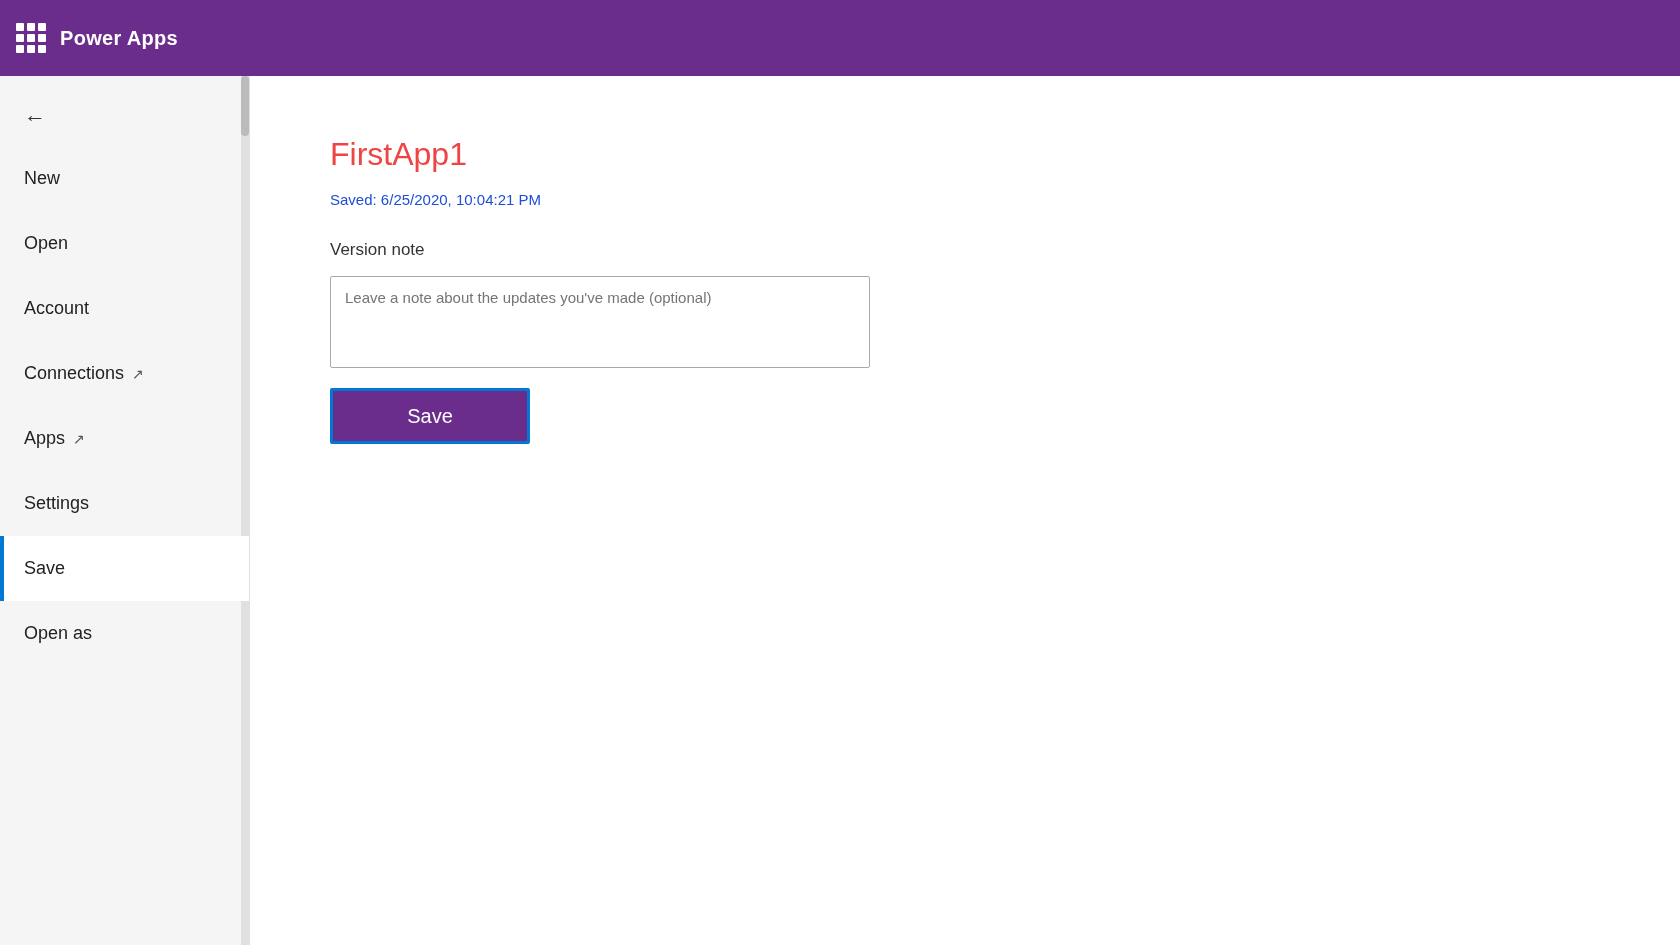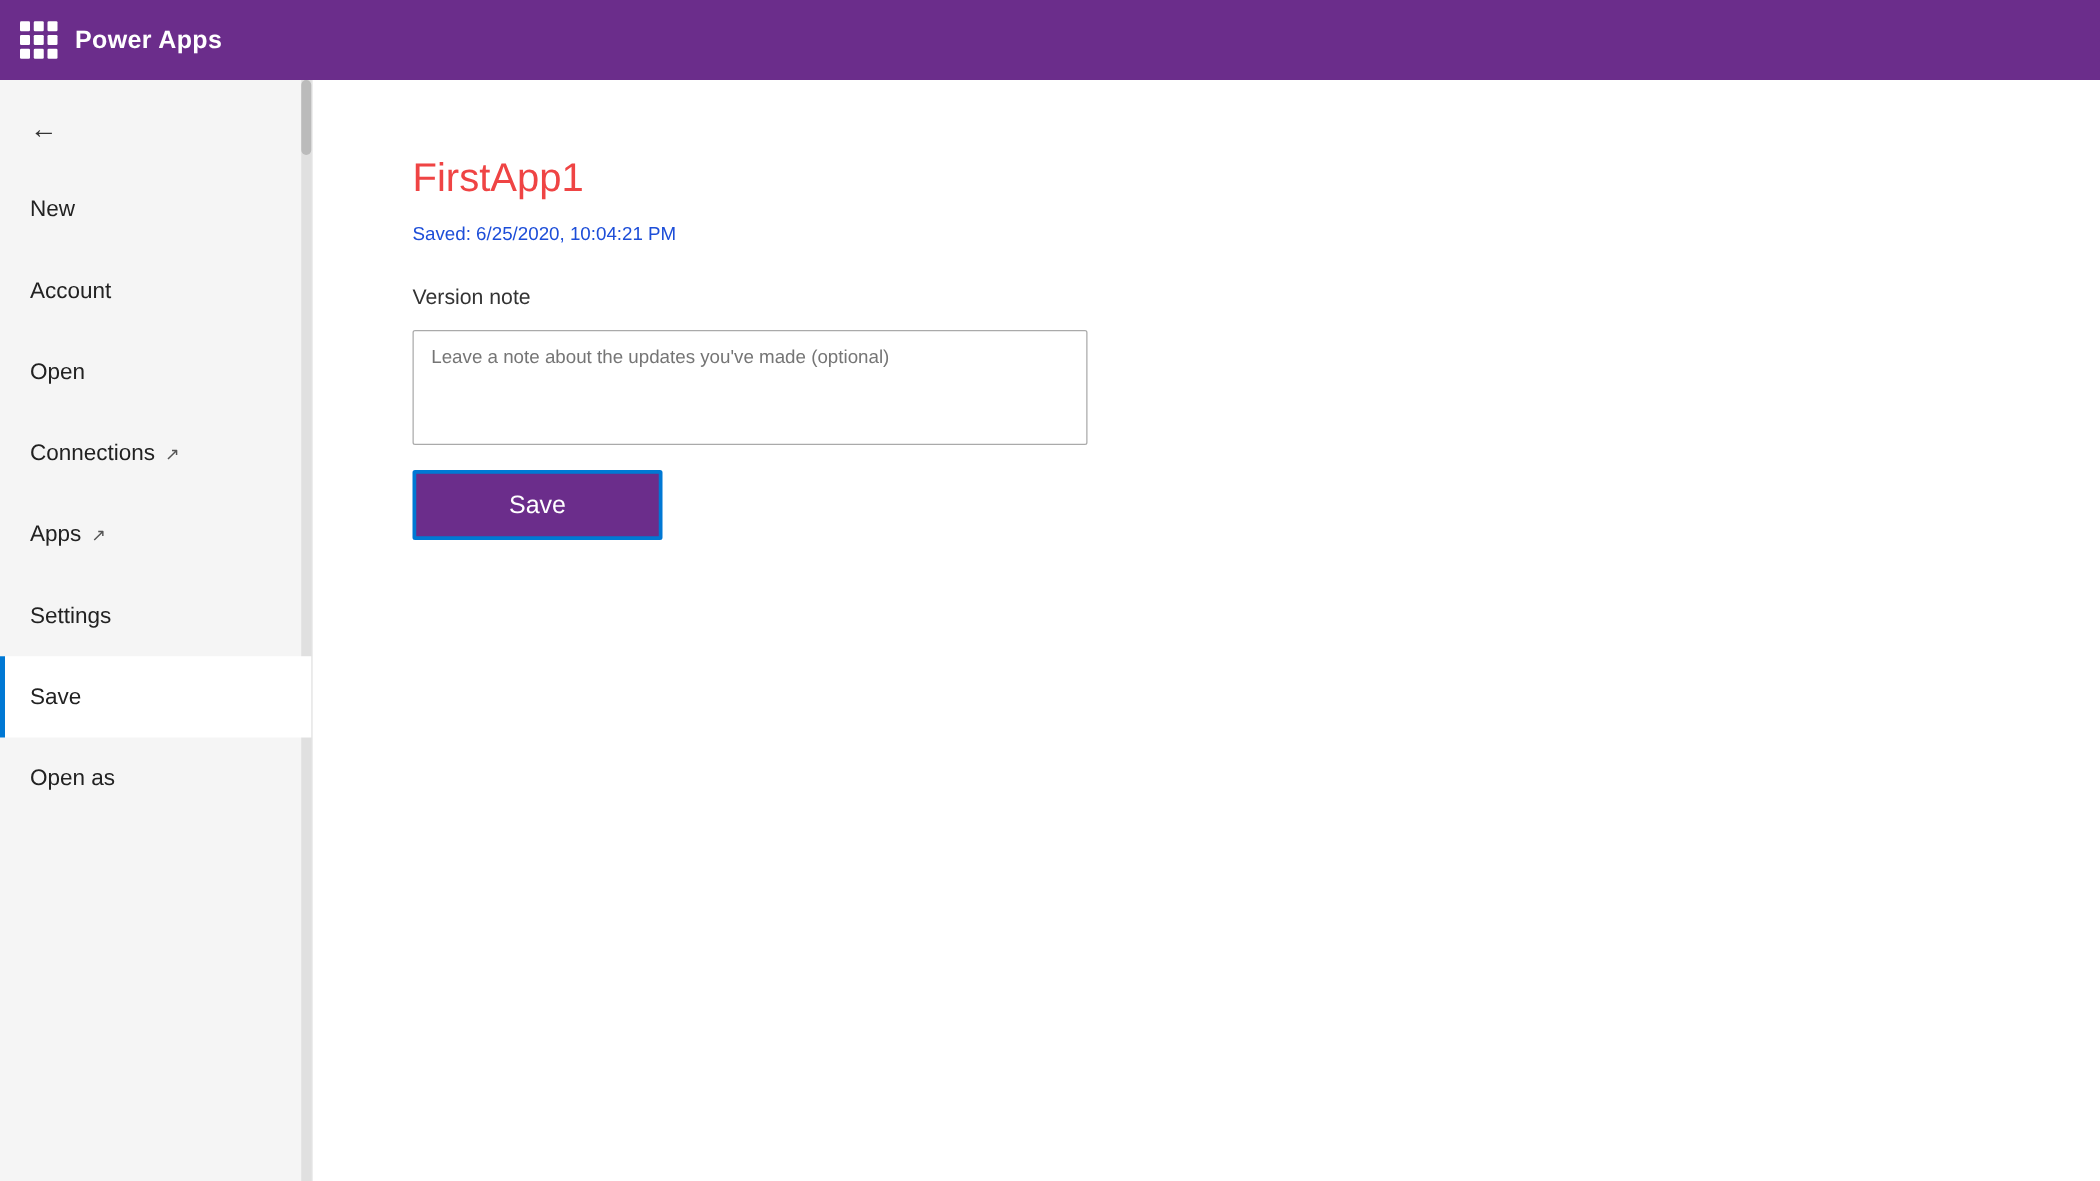"Power Apps" .topbar { height: 64px -> 76px }
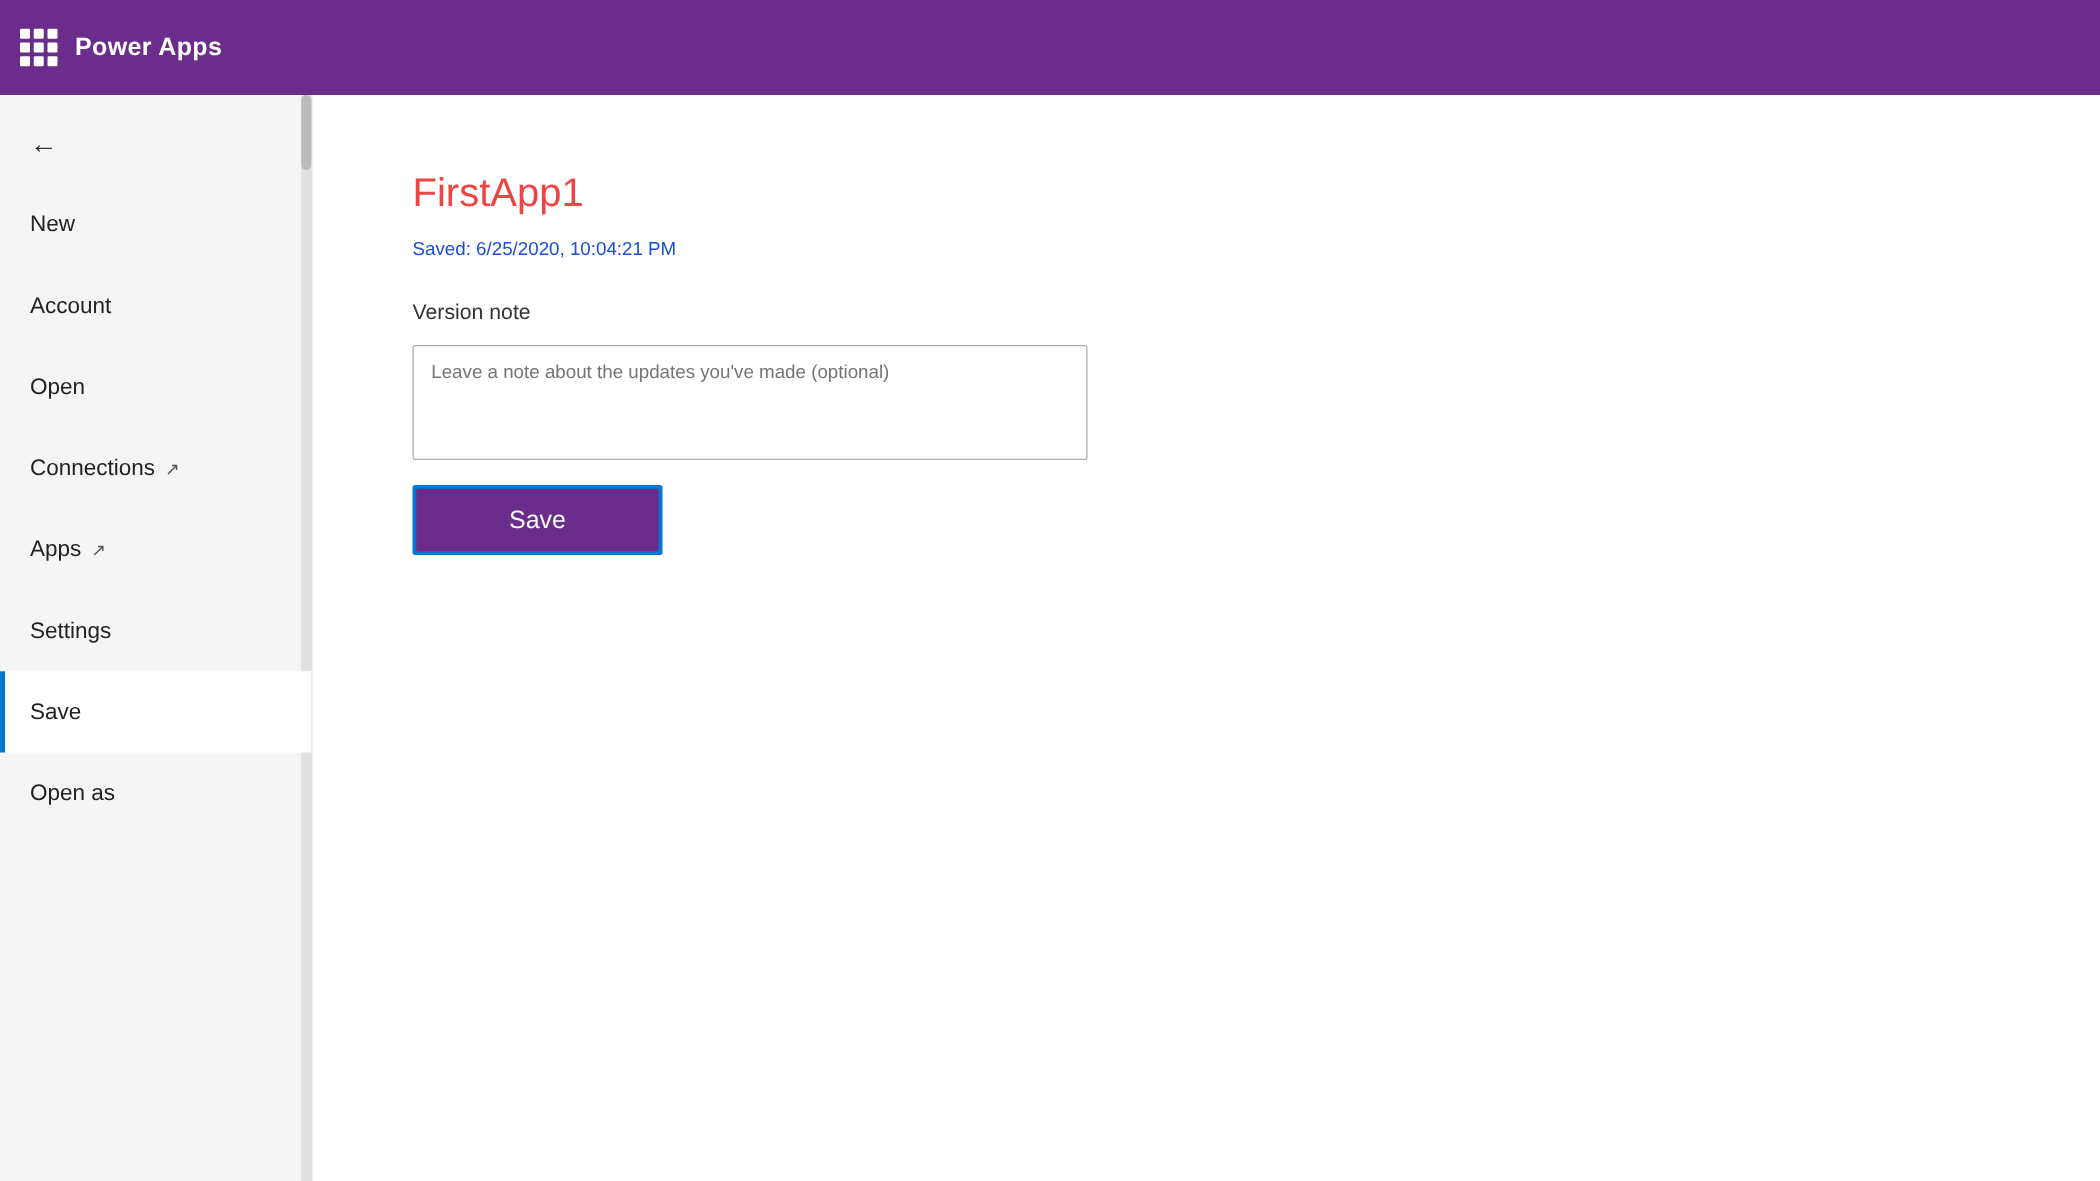"Account" div.sidebar-item { order: before "Open" -> after "Open" }
